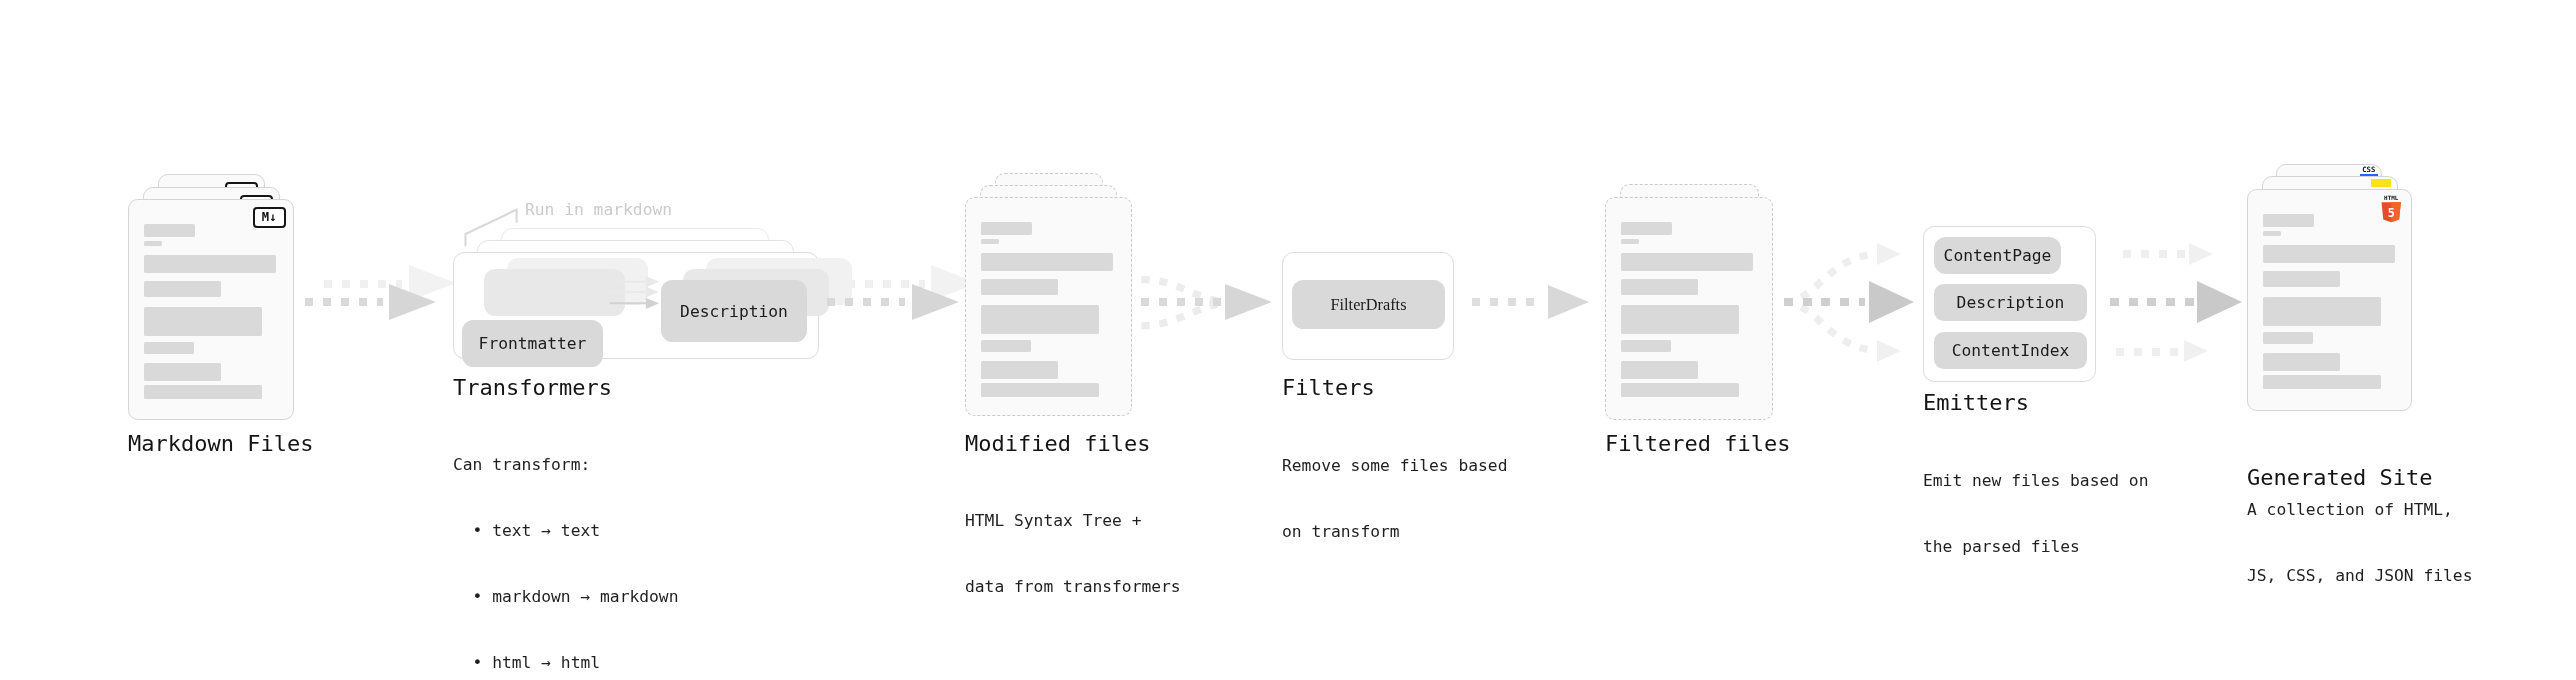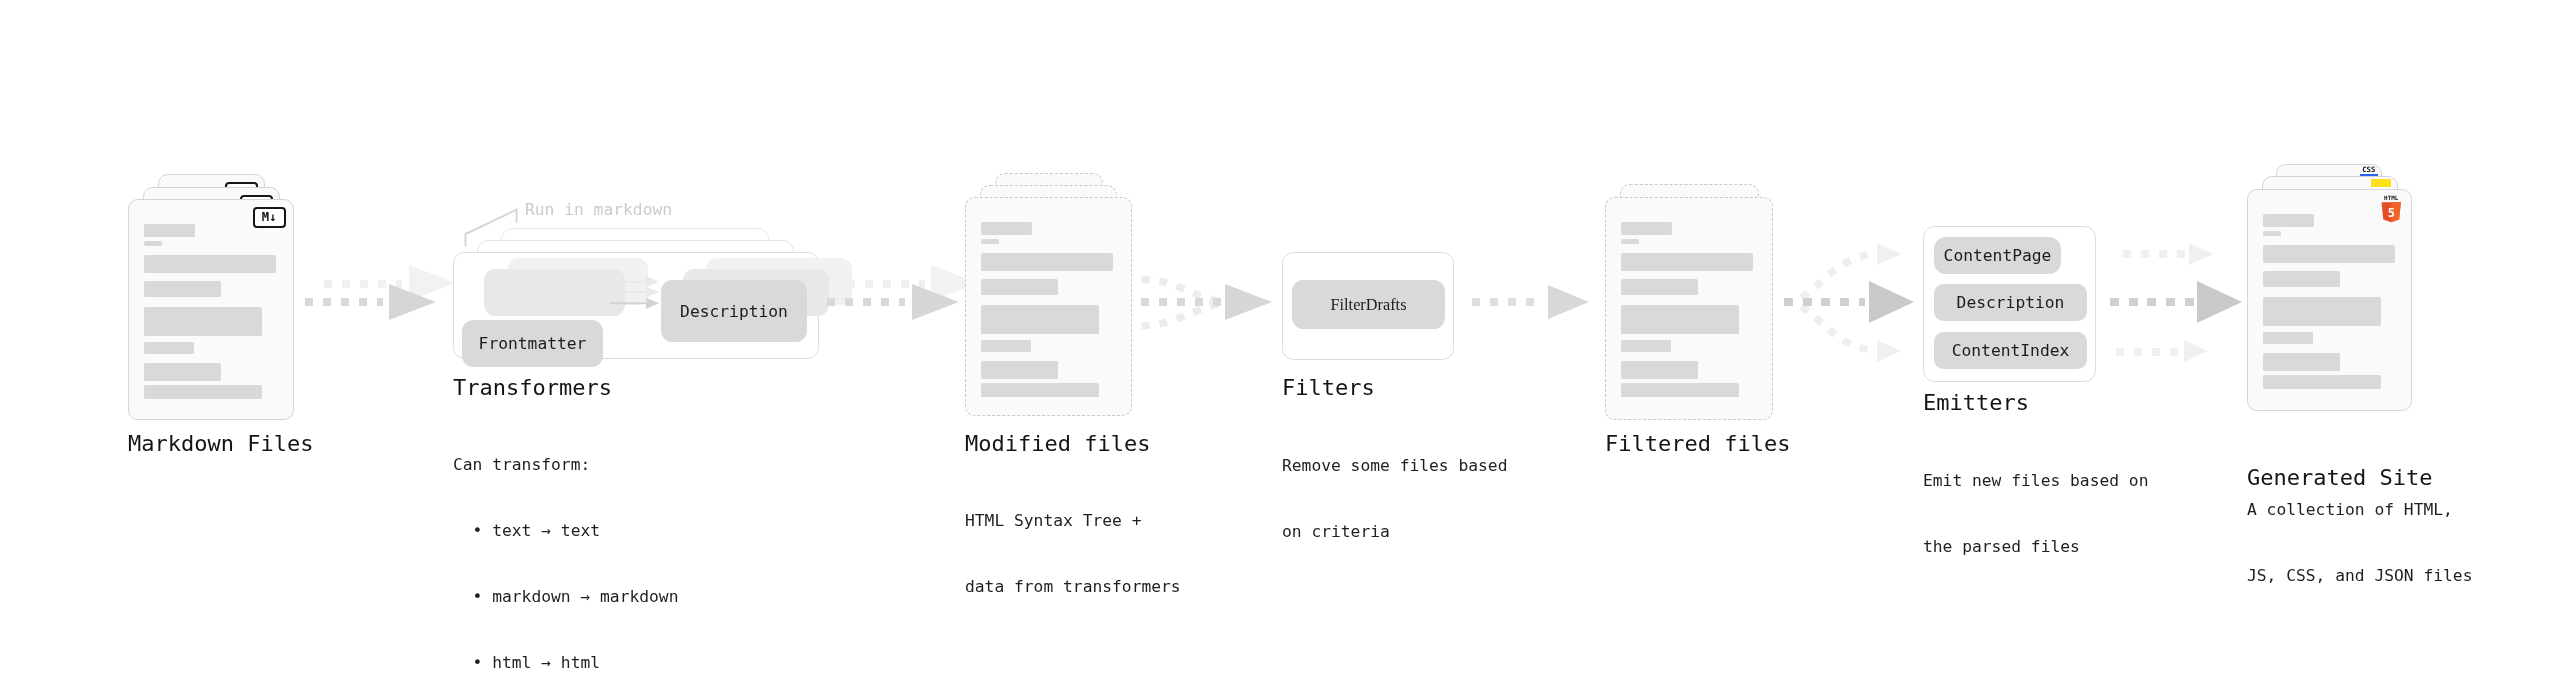"on criteria" div { text: criteria -> transform }
